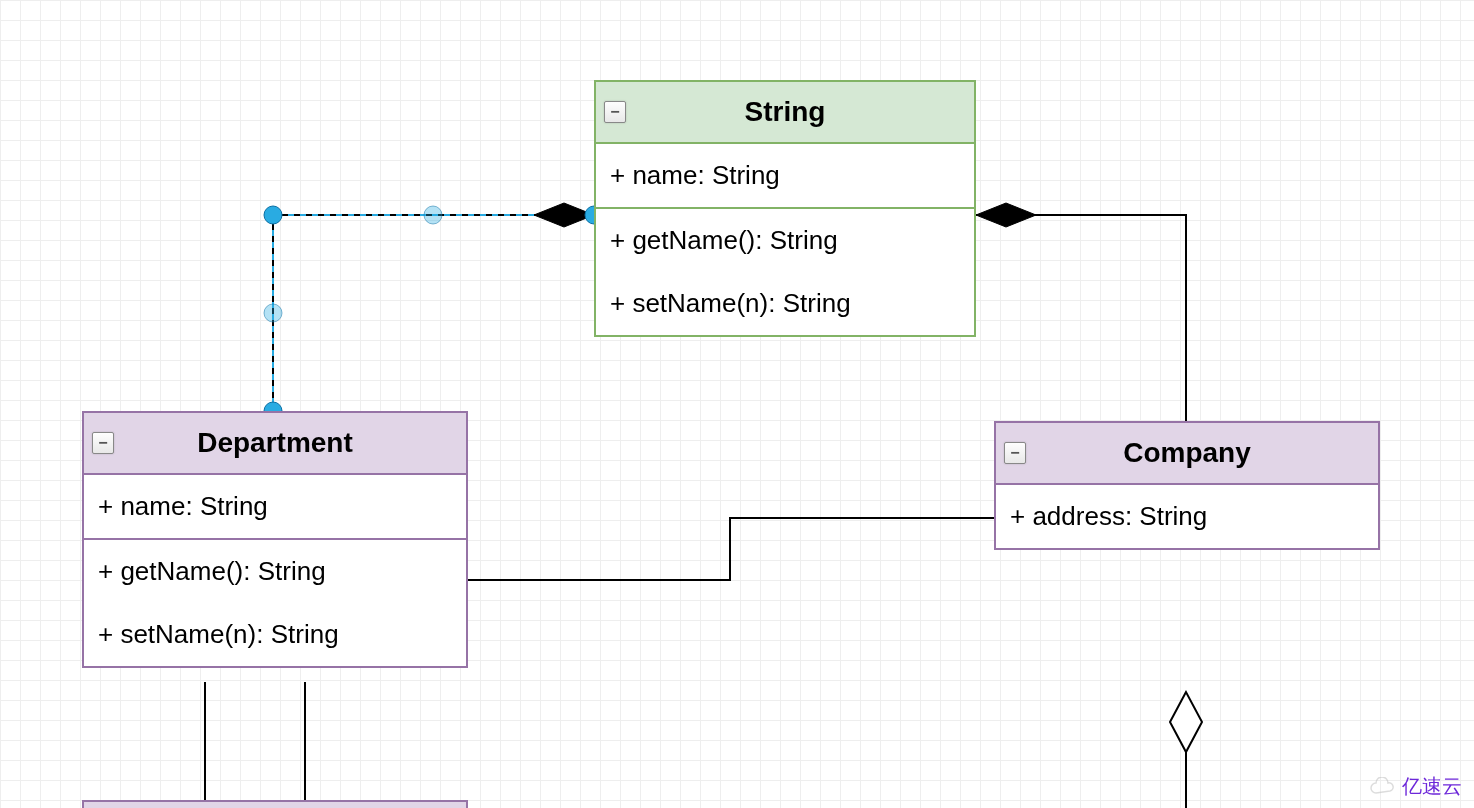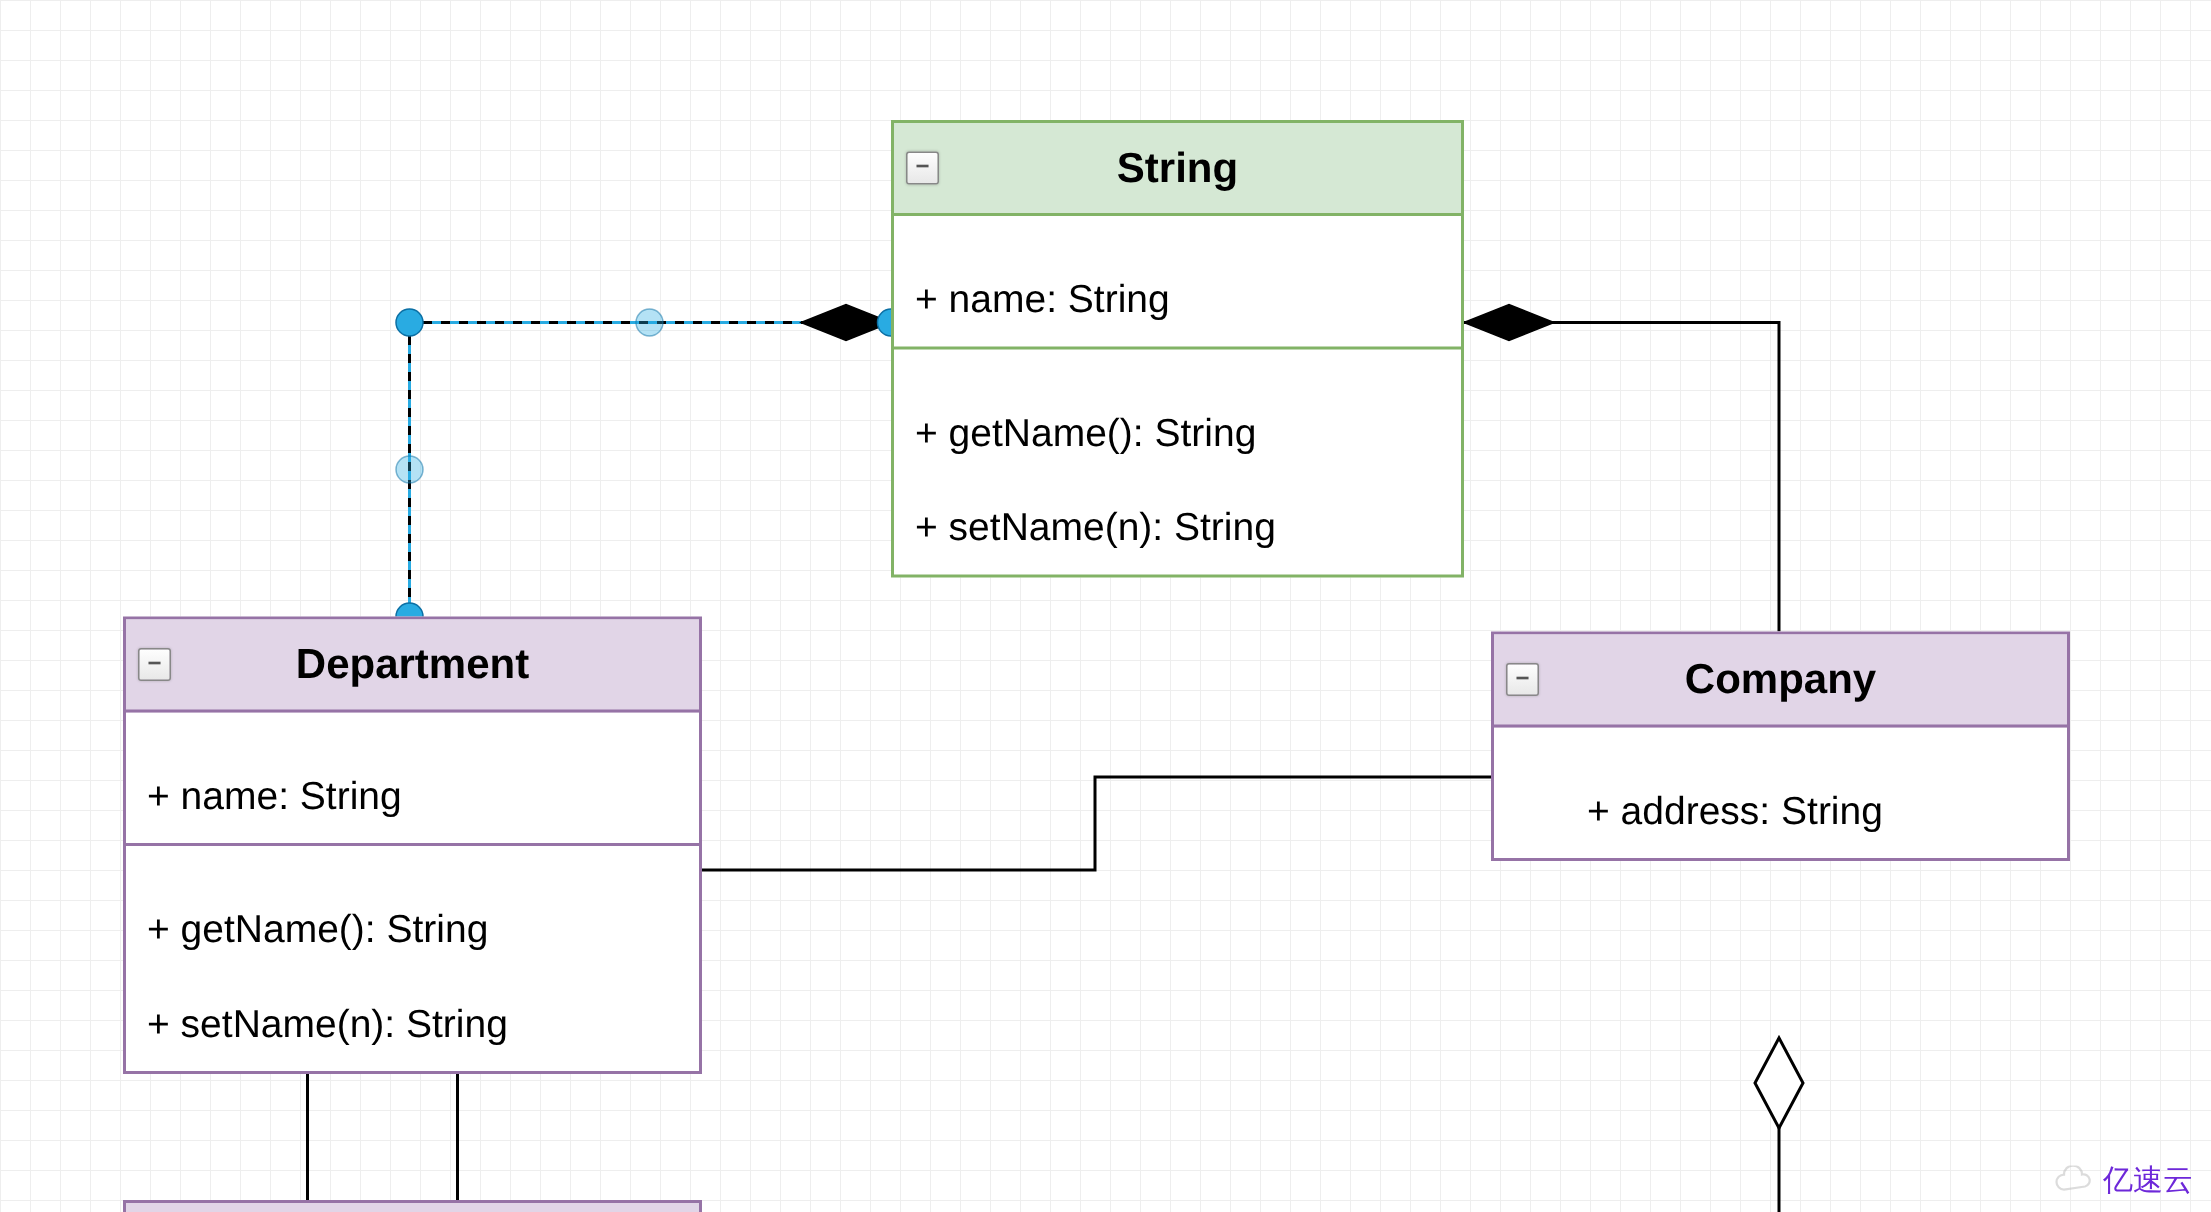"+ name: String" .uml-section { margin-top: 24px -> none }
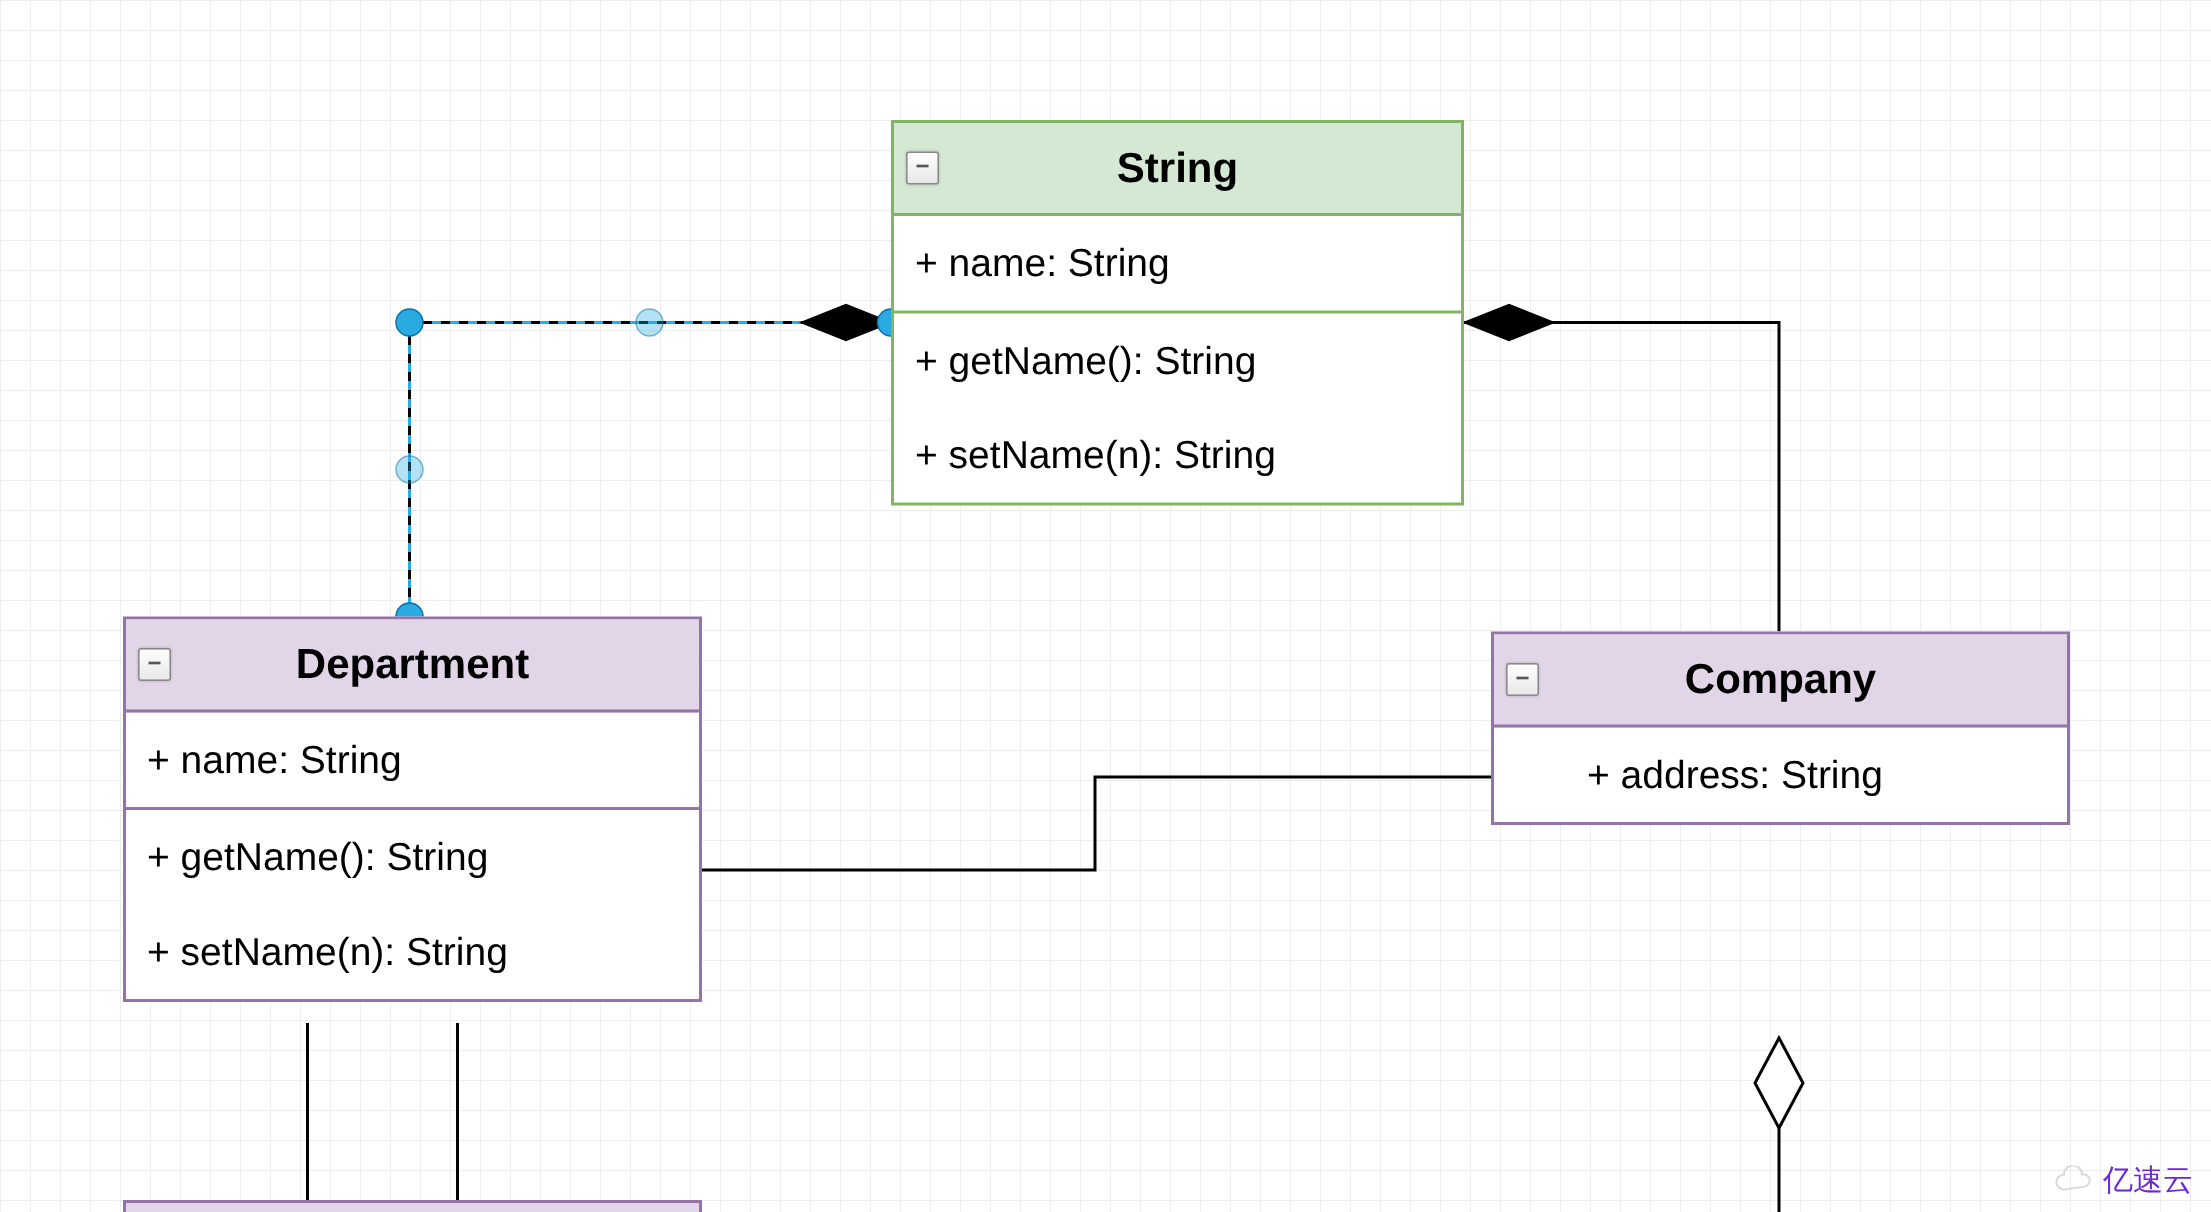"+ address: String" #office .uml-section { padding-left: 48px -> none }
